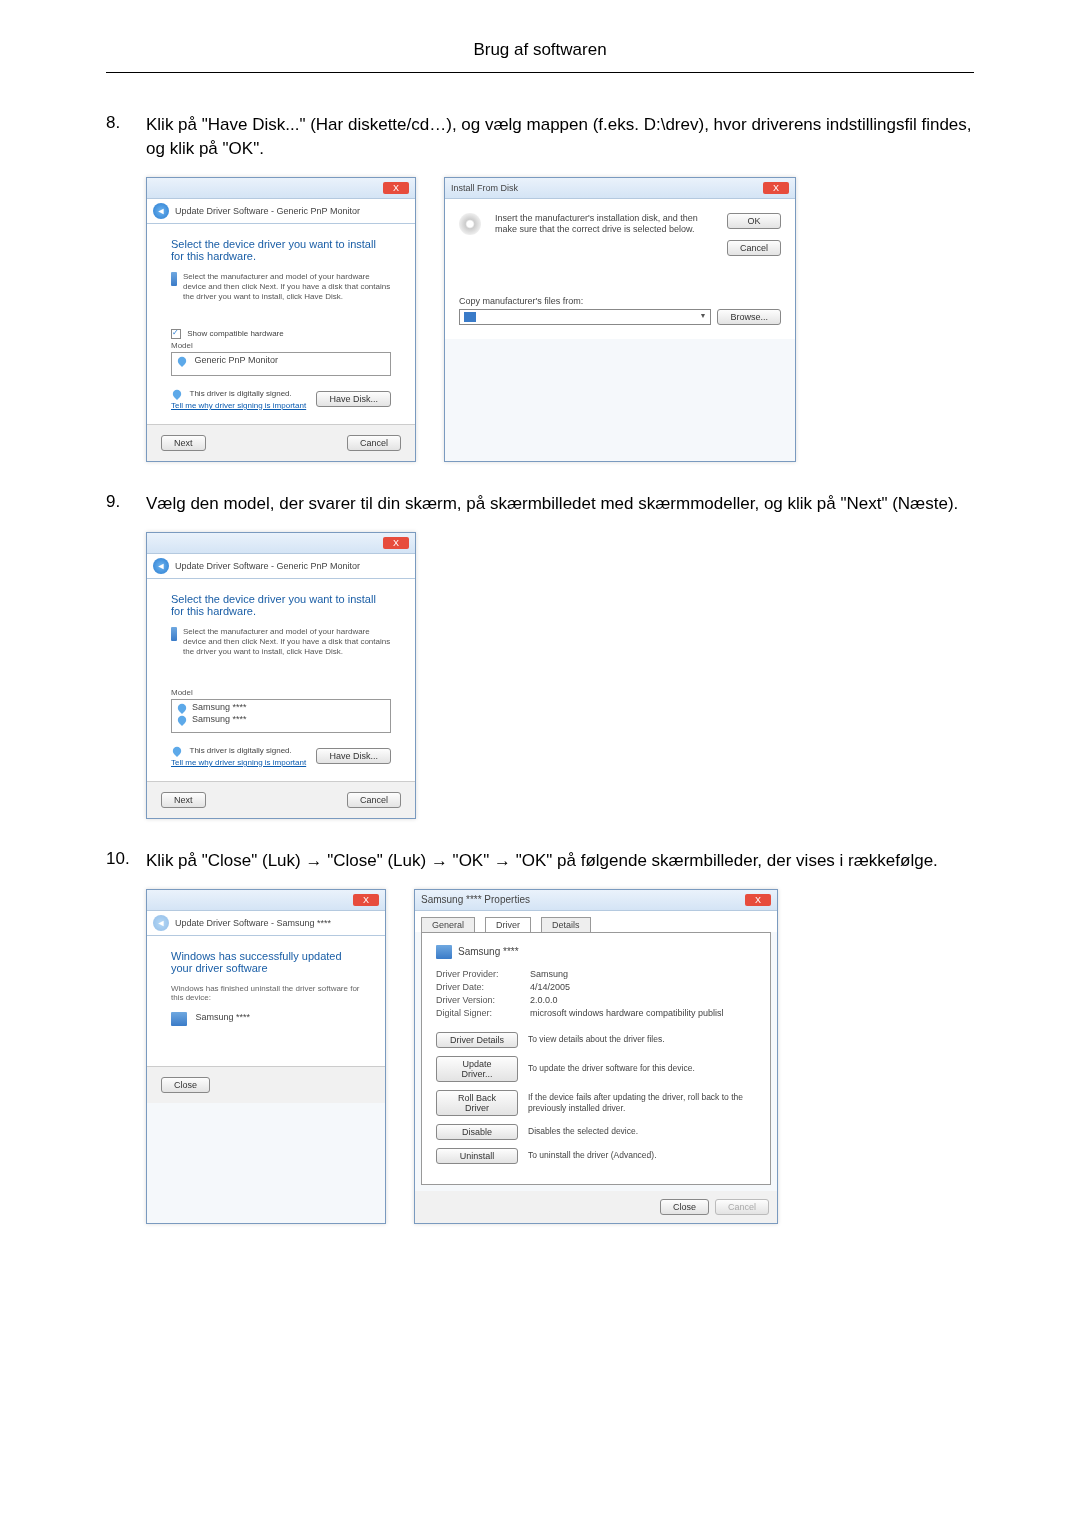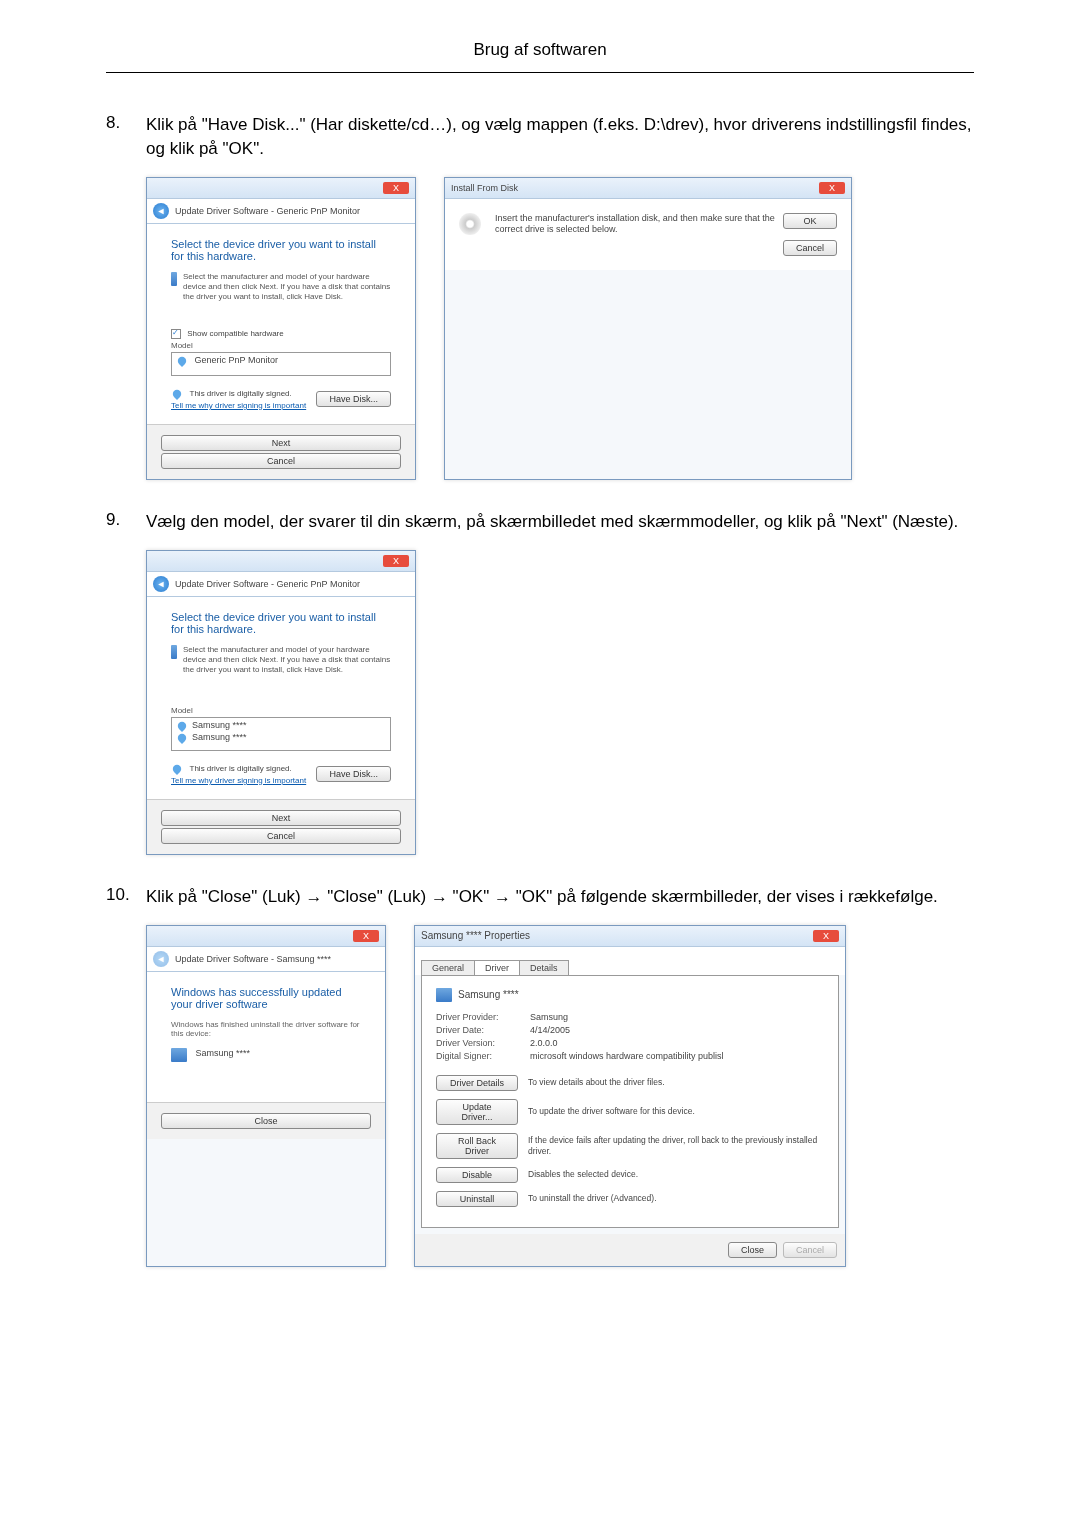"Install From Disk" .ifd { width: 408px -> 352px }
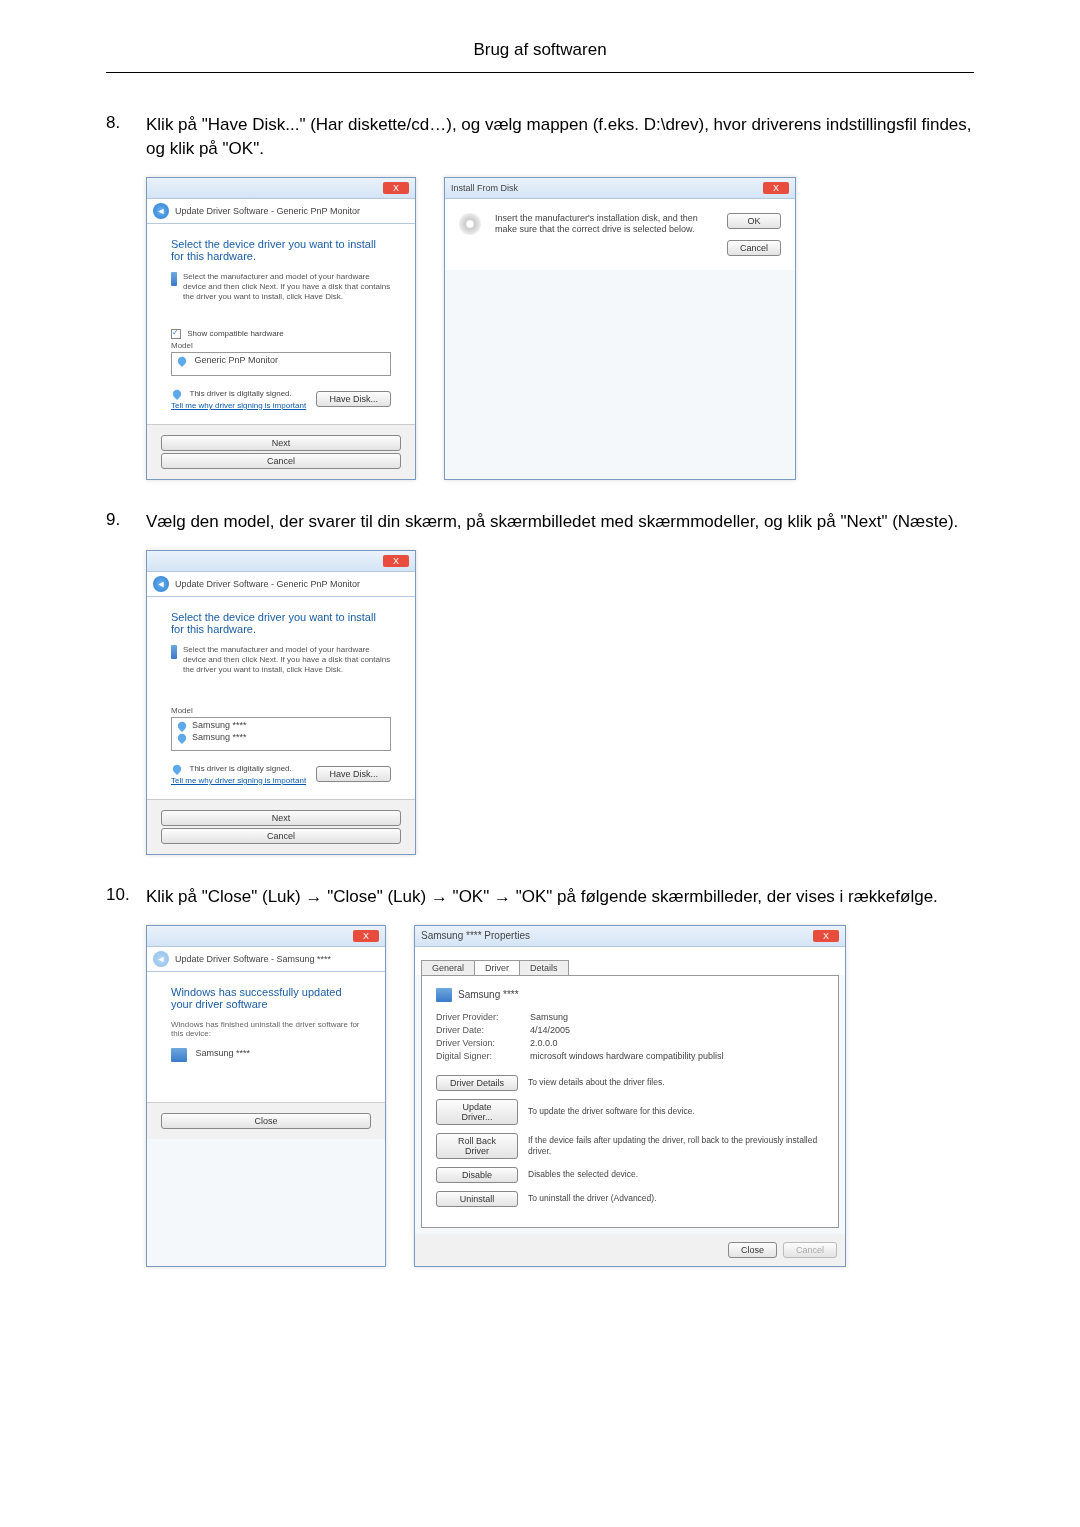"Copy manufacturer's files from:" div.row2 { html: none -> <div> <div> <div>Copy manufacturer's files from:</div> <div><span></span><span></span></div> </div> <button>Browse...</button> </div> }
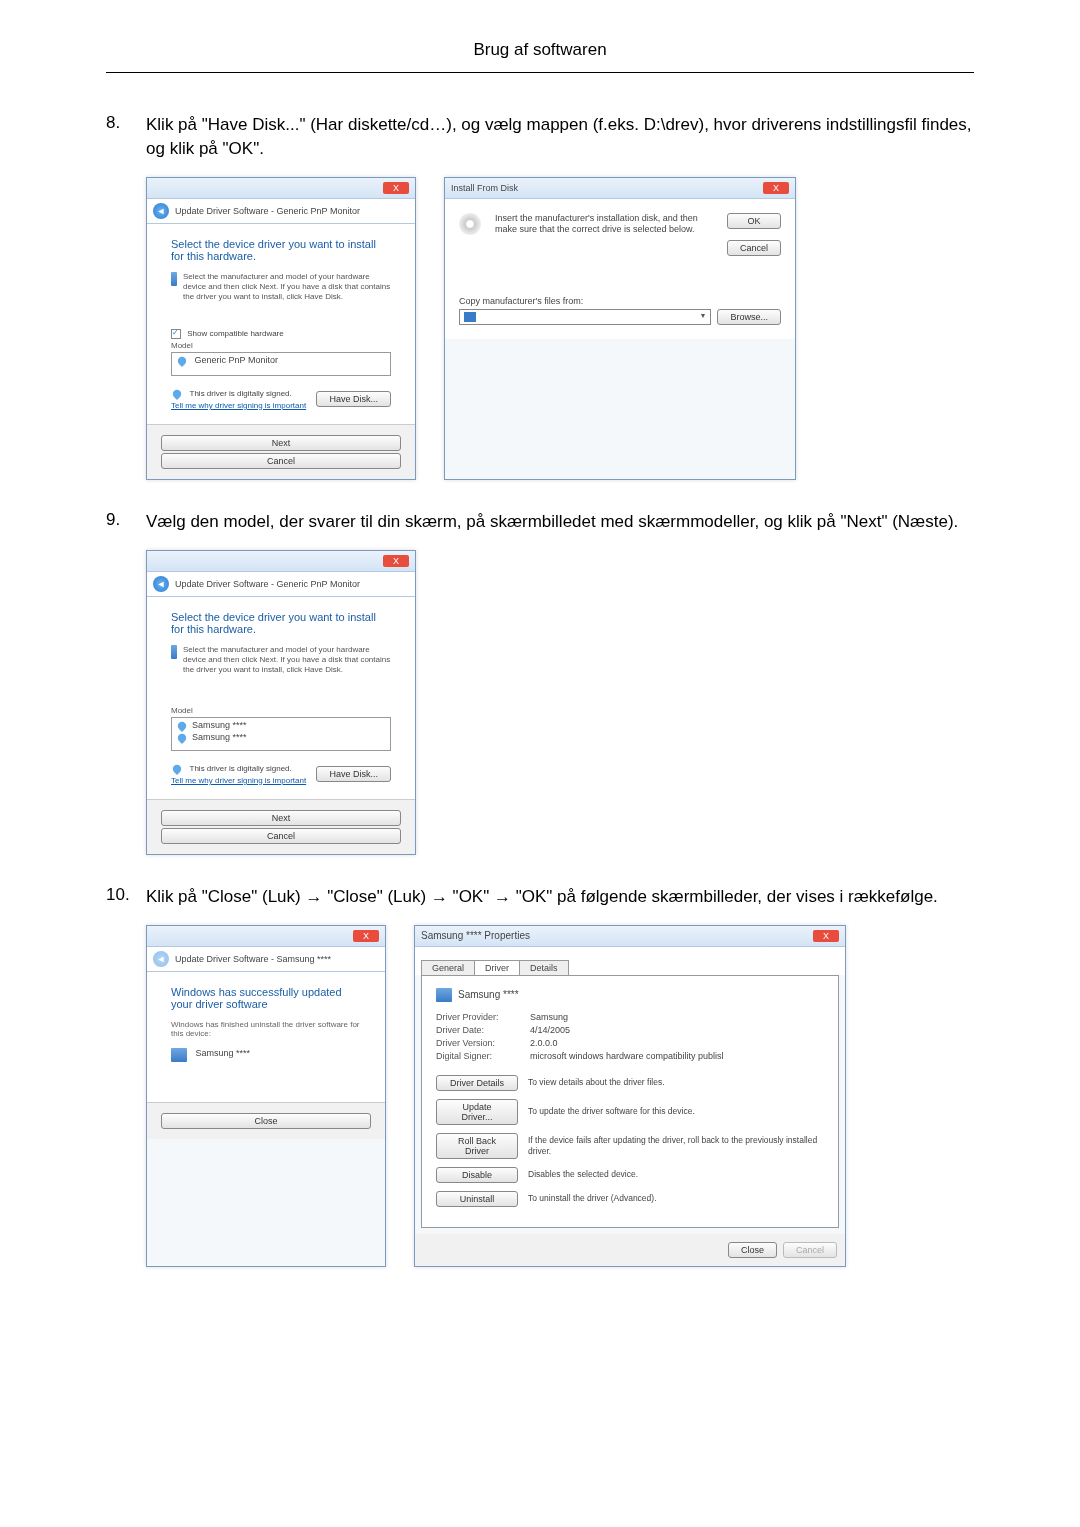"Next" .dlg .footer { flex-direction: column -> none; justify-content: flex-start -> space-between }
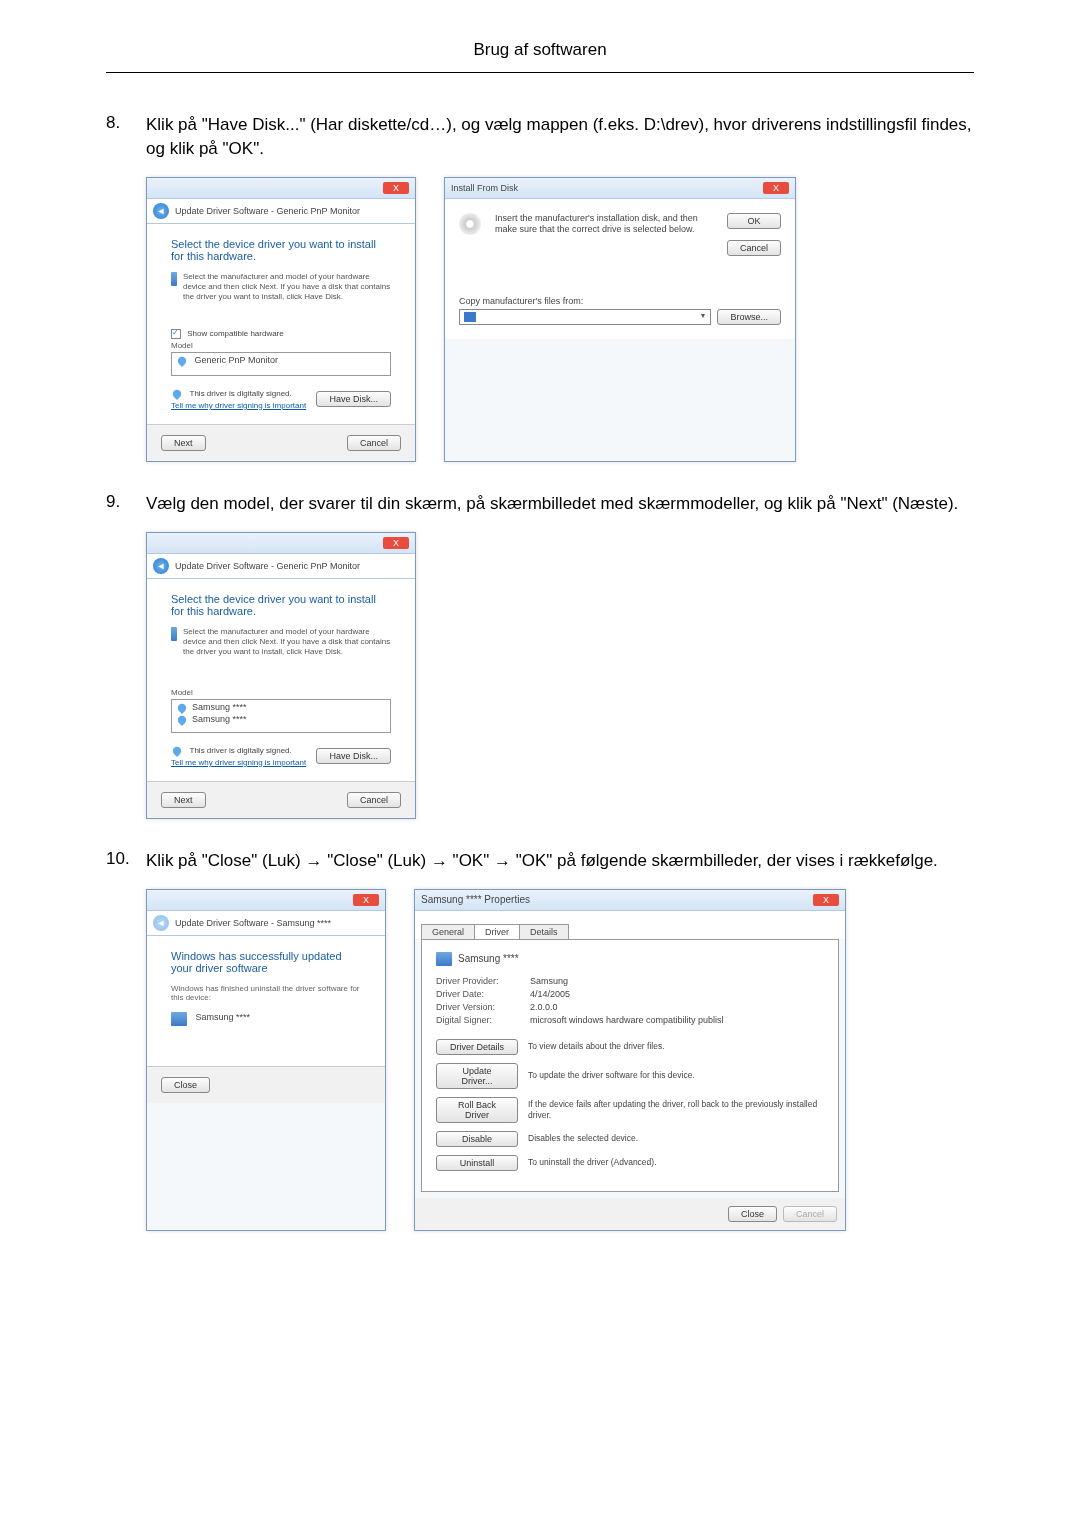"Samsung **** Properties" .props { width: 432px -> 364px }
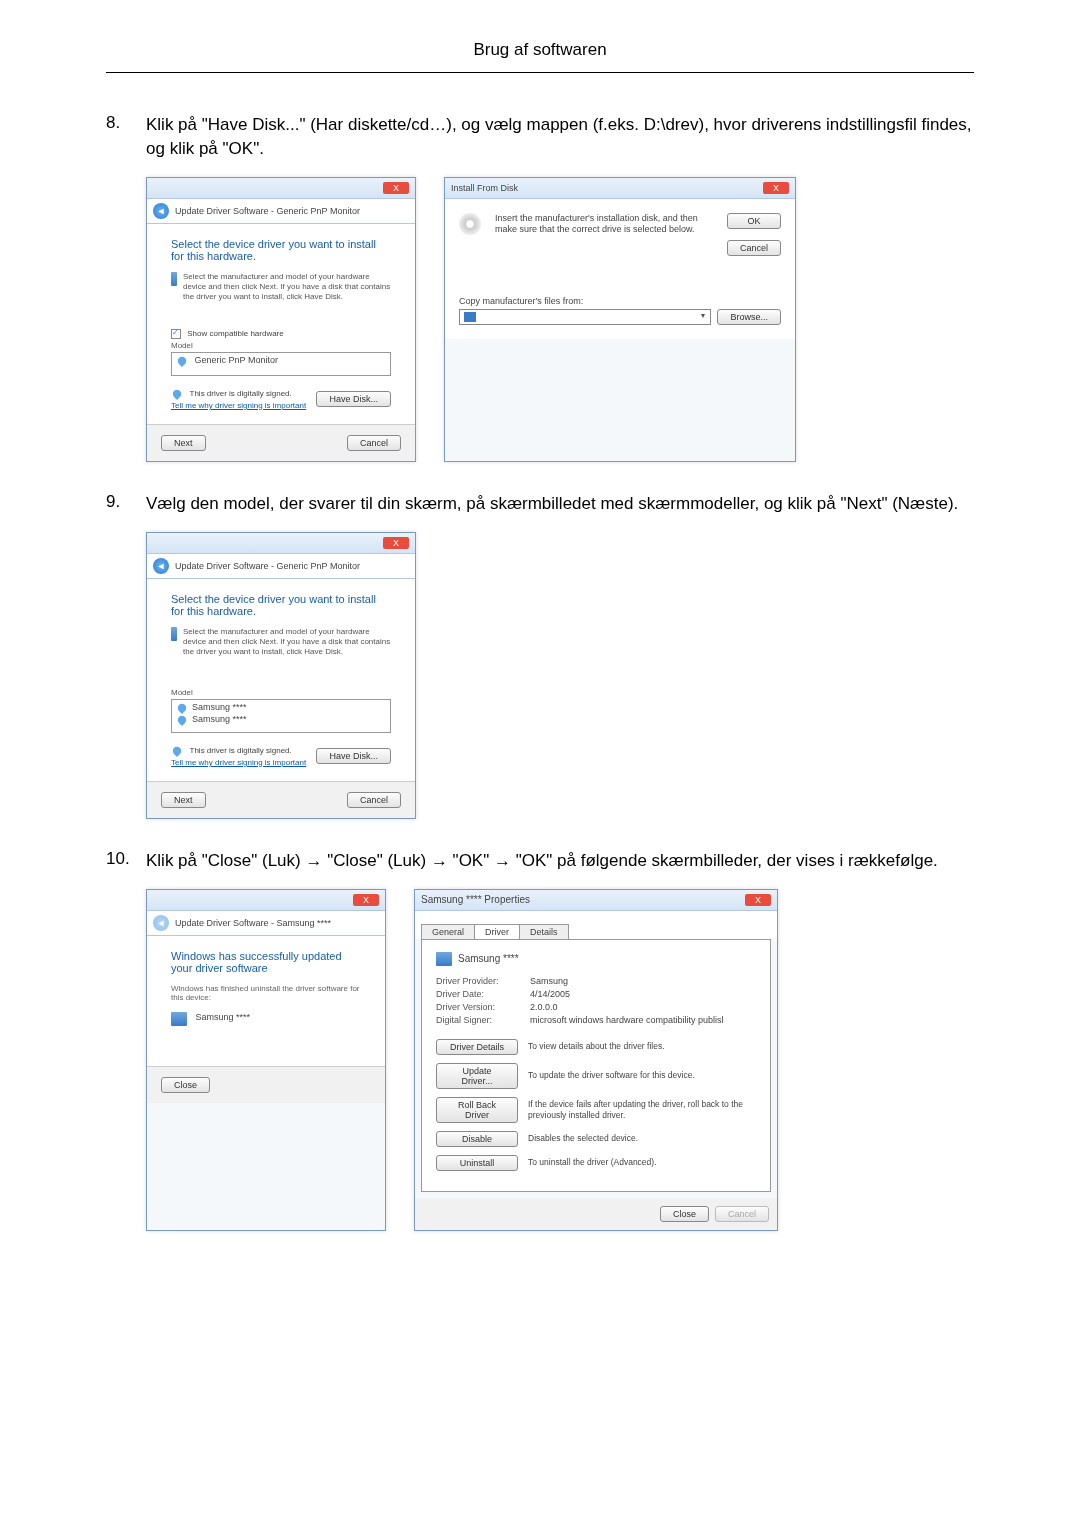"General" .props .tabs { gap: 0 -> 11px; padding-top: 13px -> 6px }
